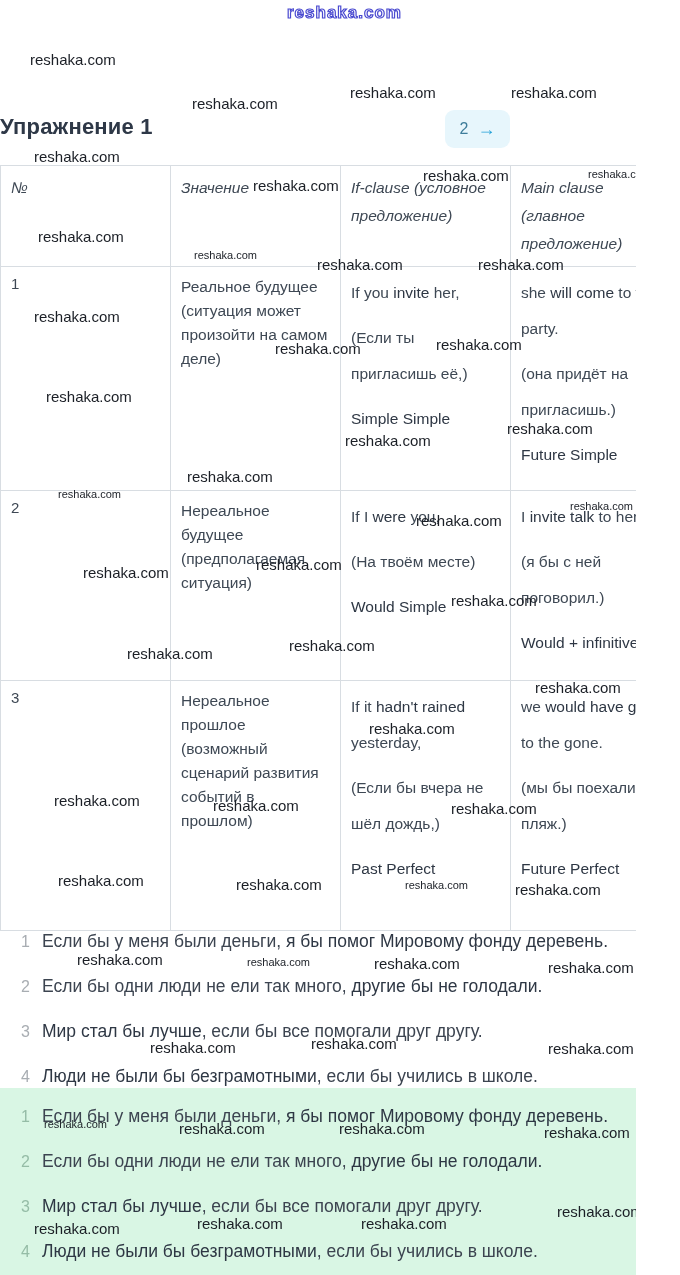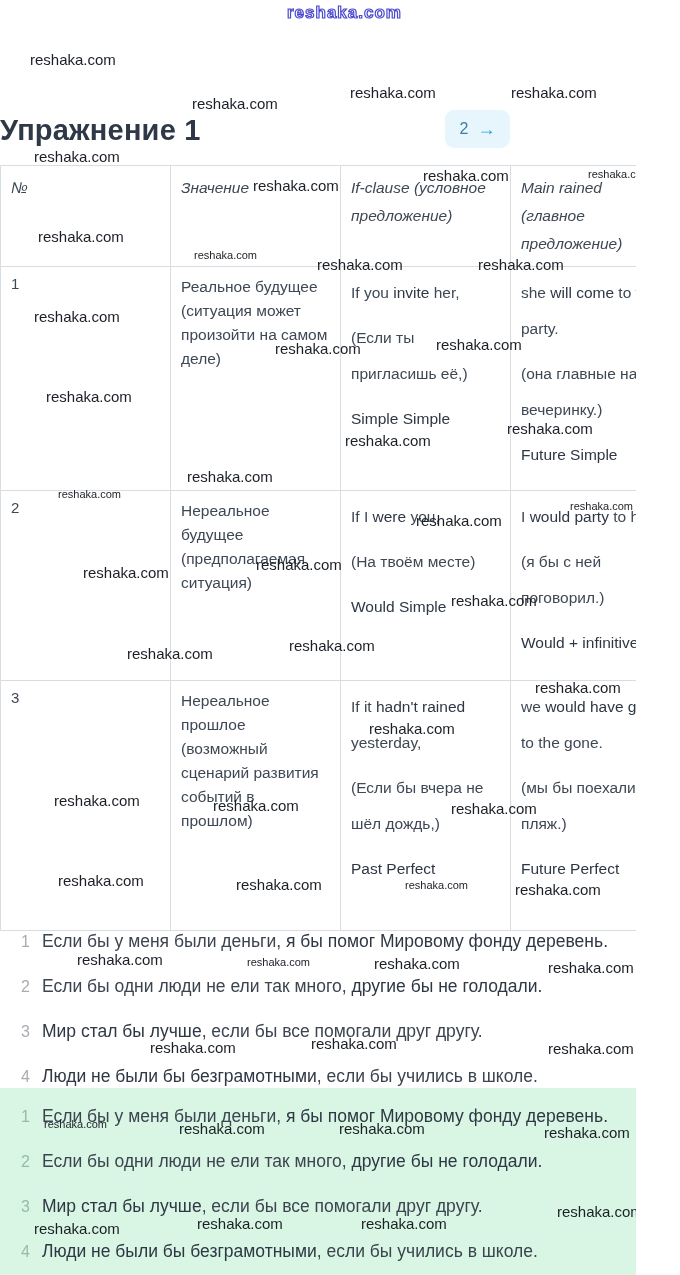"Упражнение 1" .page-title { font-size: 29px -> 22px }
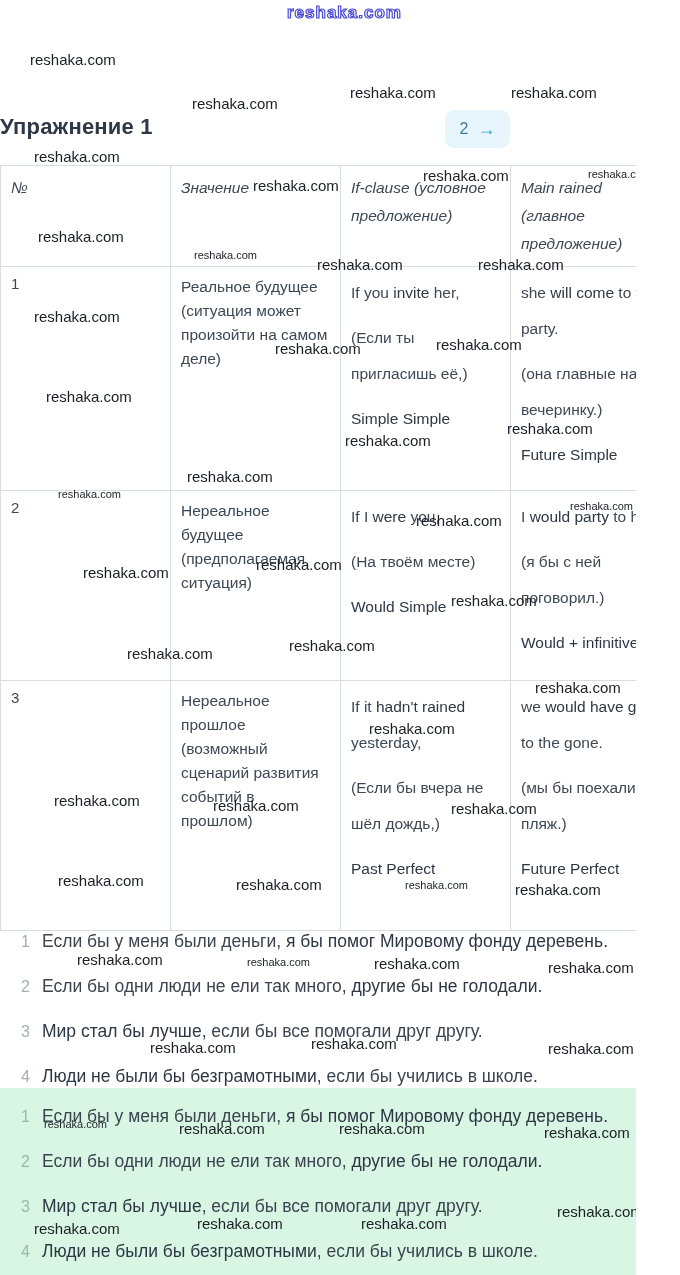"Main rained (главное предложение)" th { text: rained -> clause }
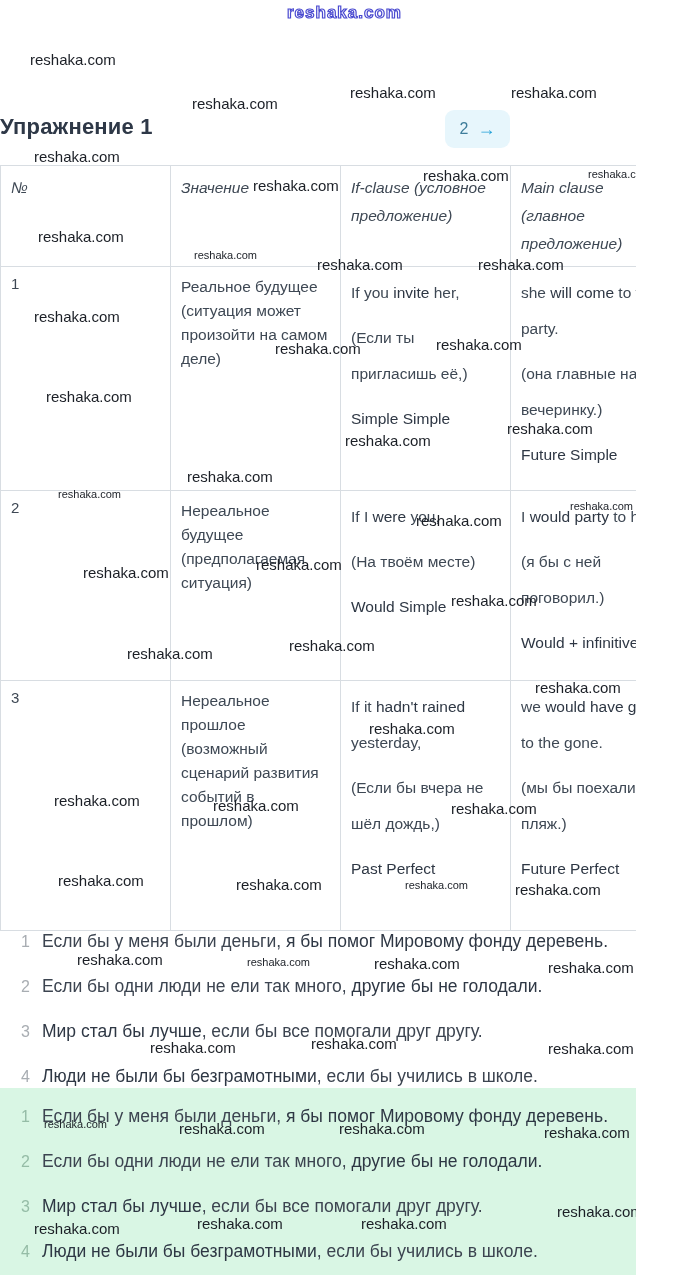"(она главные на вечеринку.)" span { text: главные на вечеринку -> придёт на пригласишь }
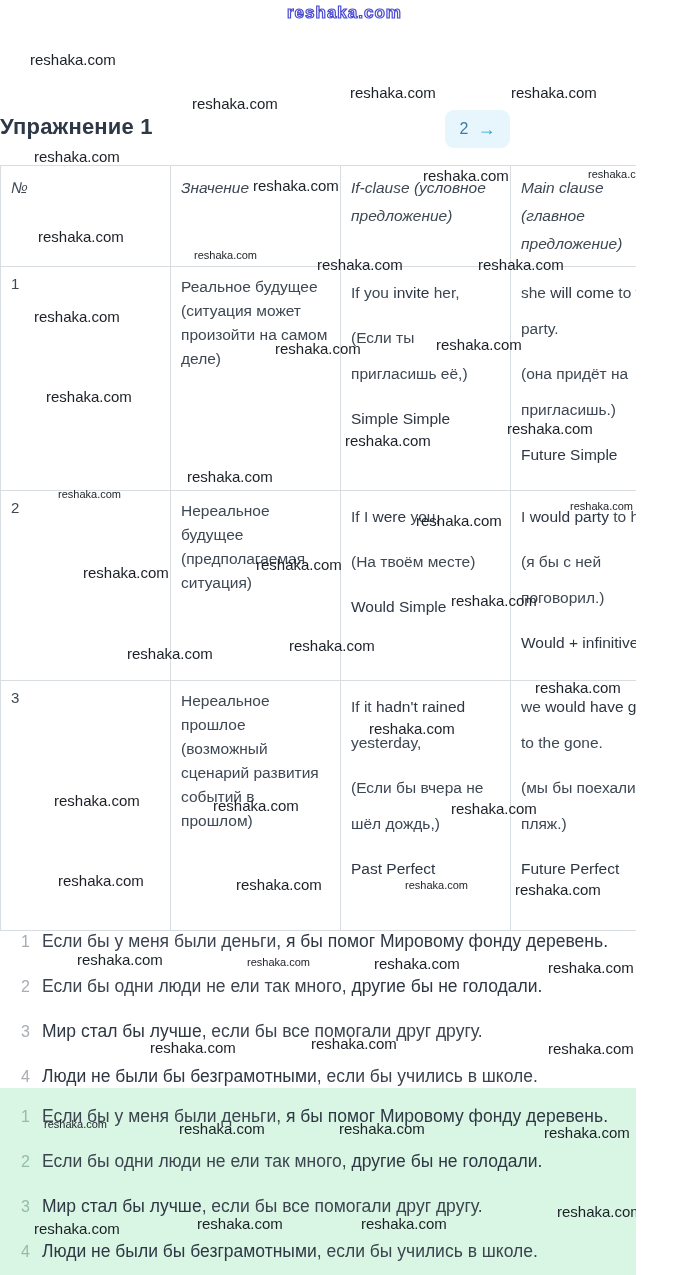"would party" span.b { text: would party -> invite talk }
